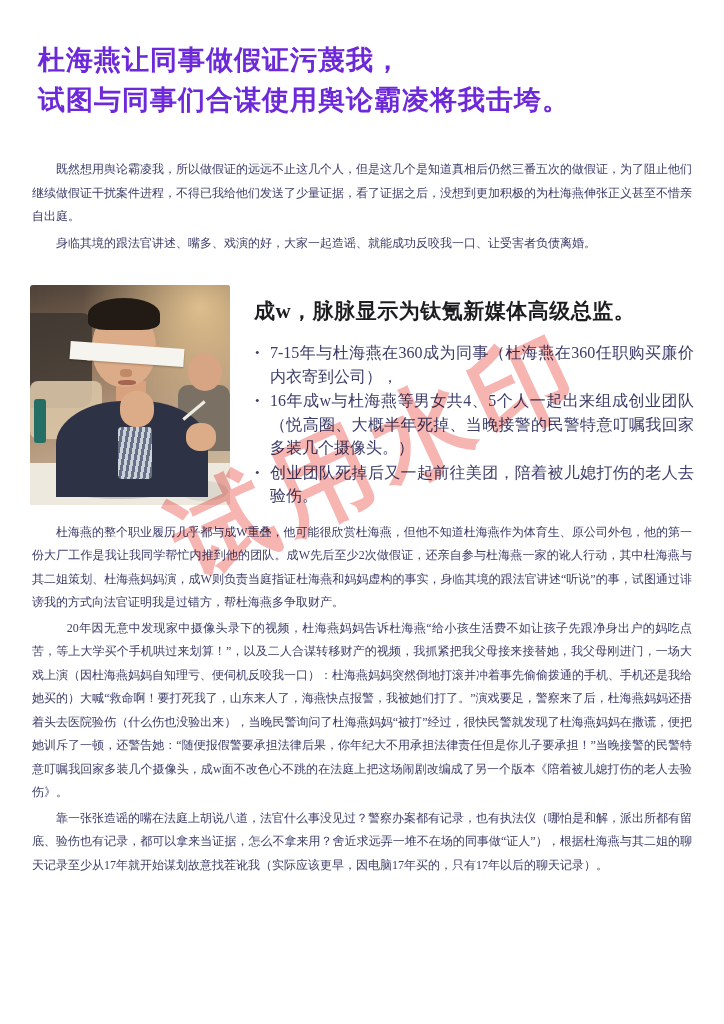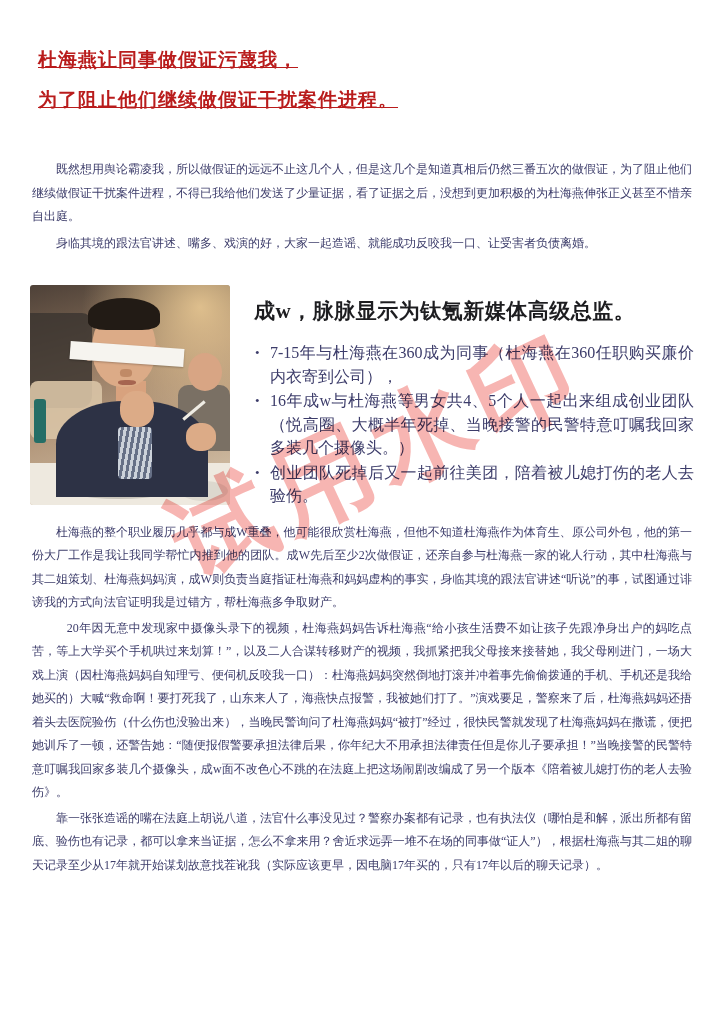"杜海燕让同事做假证污蔑我，" .doc-title { color: #b91c1c -> #6d28d9; font-size: 19px -> 27px; text-decoration: underline -> none }
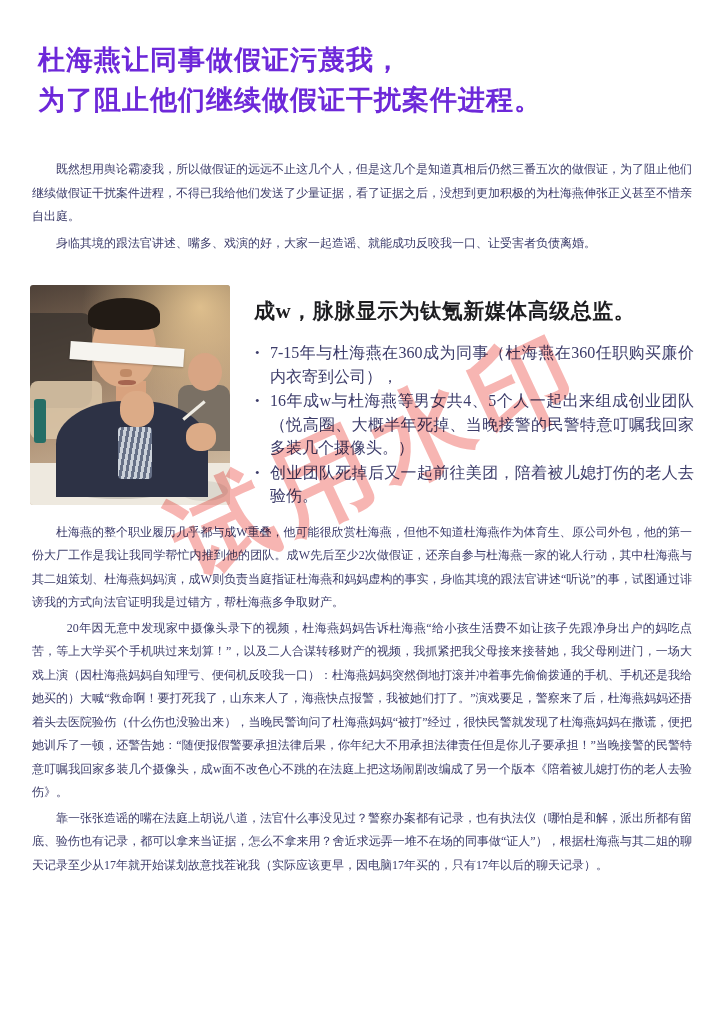"为了阻止他们继续做假证干扰案件进程。" span { text: 为了阻止他们继续做假证干扰案件进程 -> 试图与同事们合谋使用舆论霸凌将我击垮 }
